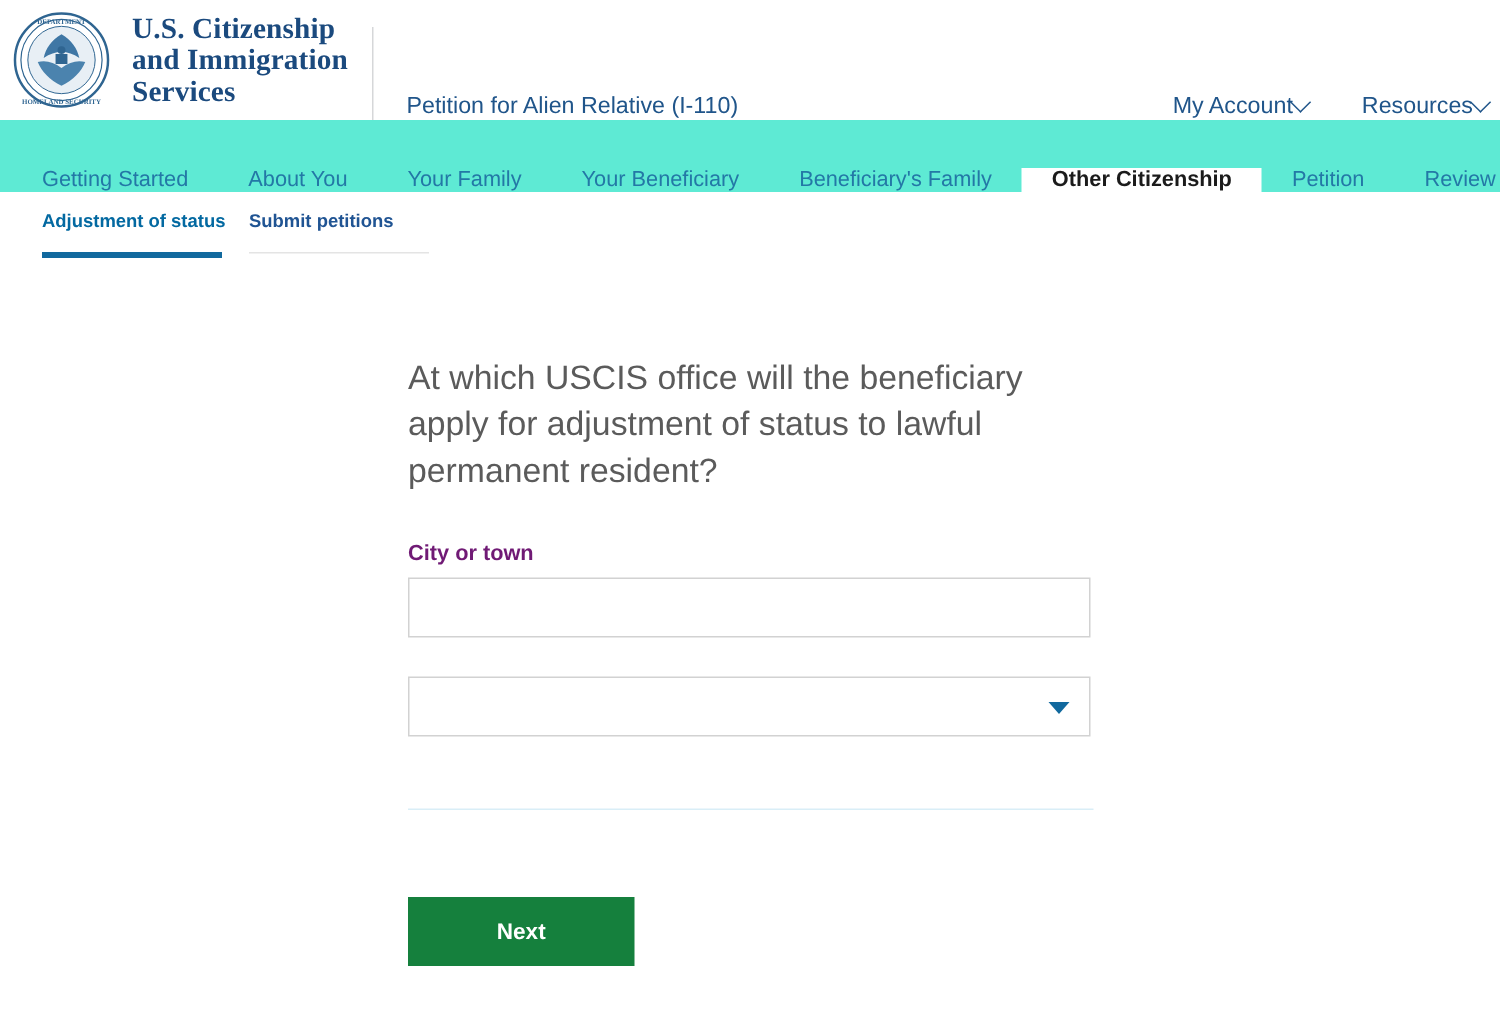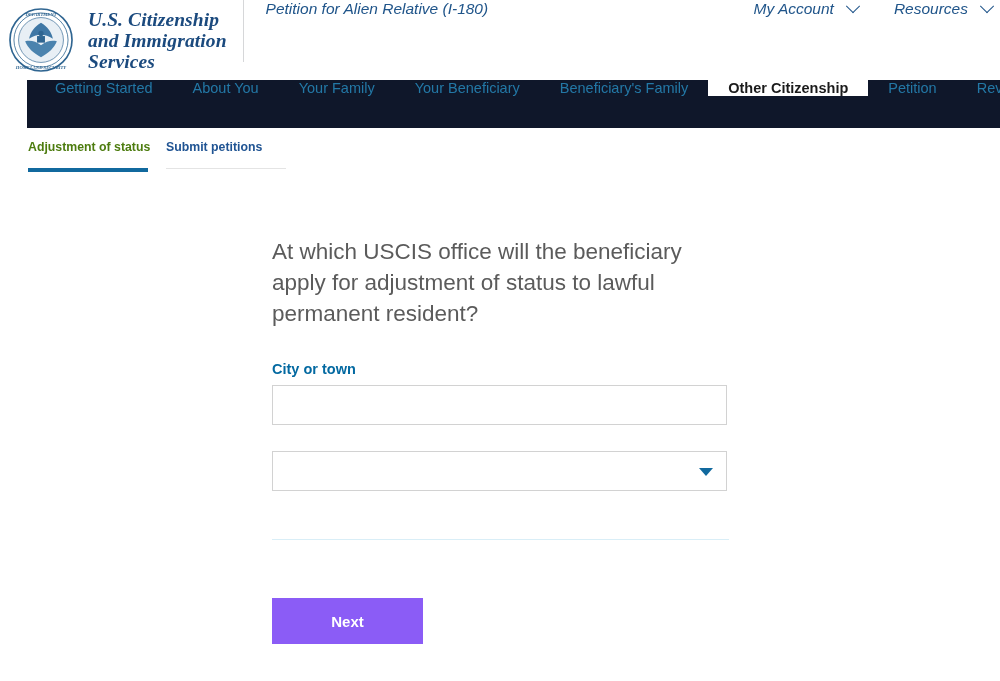"U.S. Citizenship" .site-header { align-items: flex-start -> flex-end; font-style: italic -> none }
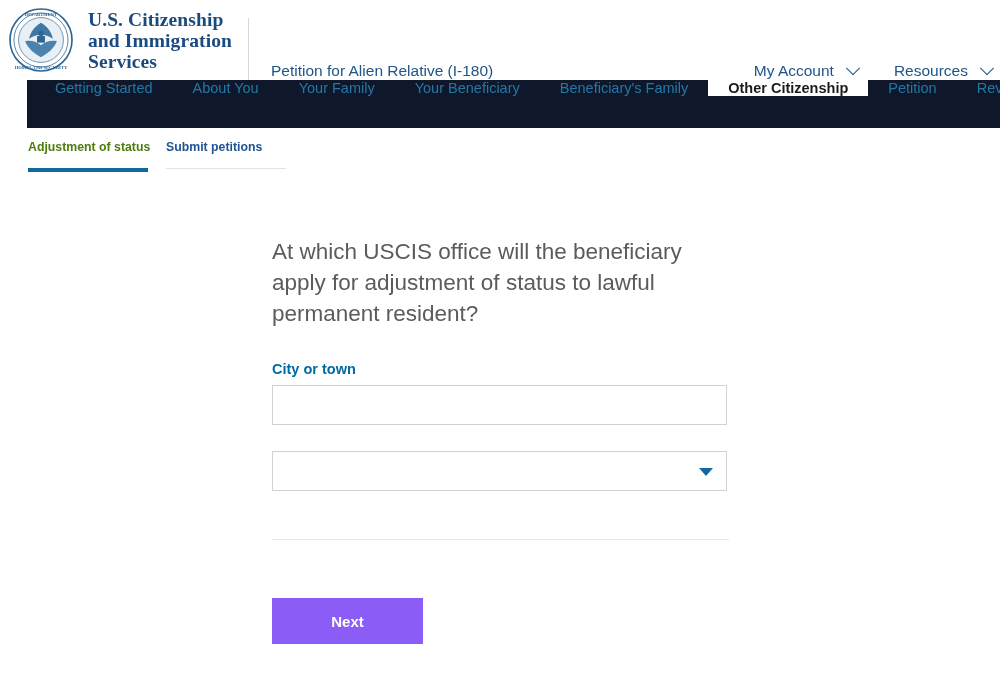"Petition for Alien Relative (I-180)" div.form-title { text: I-180 -> I-110 }
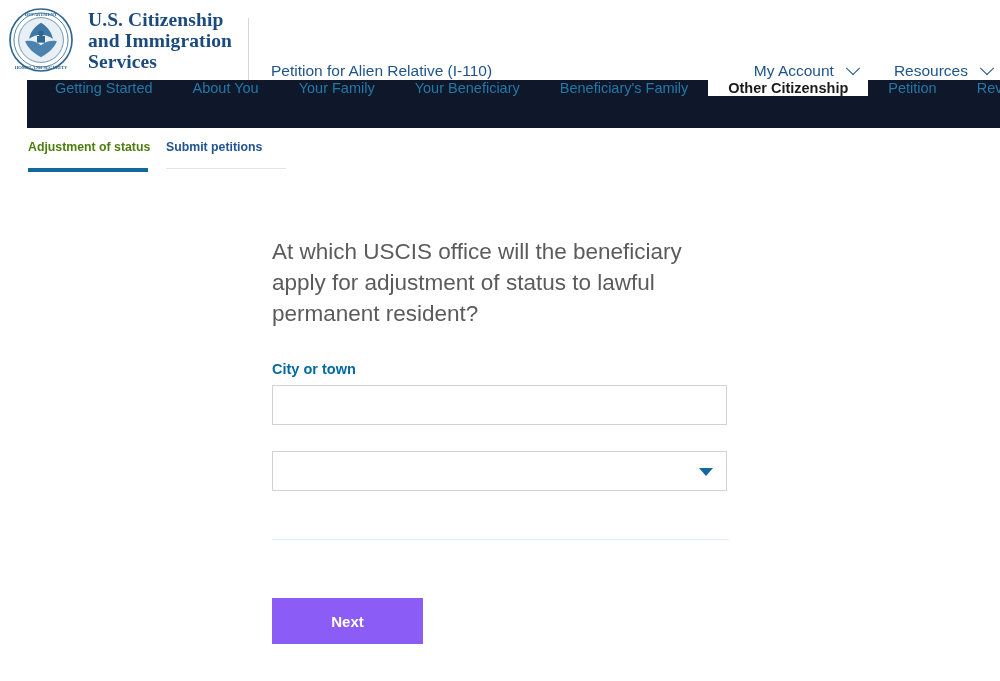"My Account" .header-link { gap: 14px -> 0 }
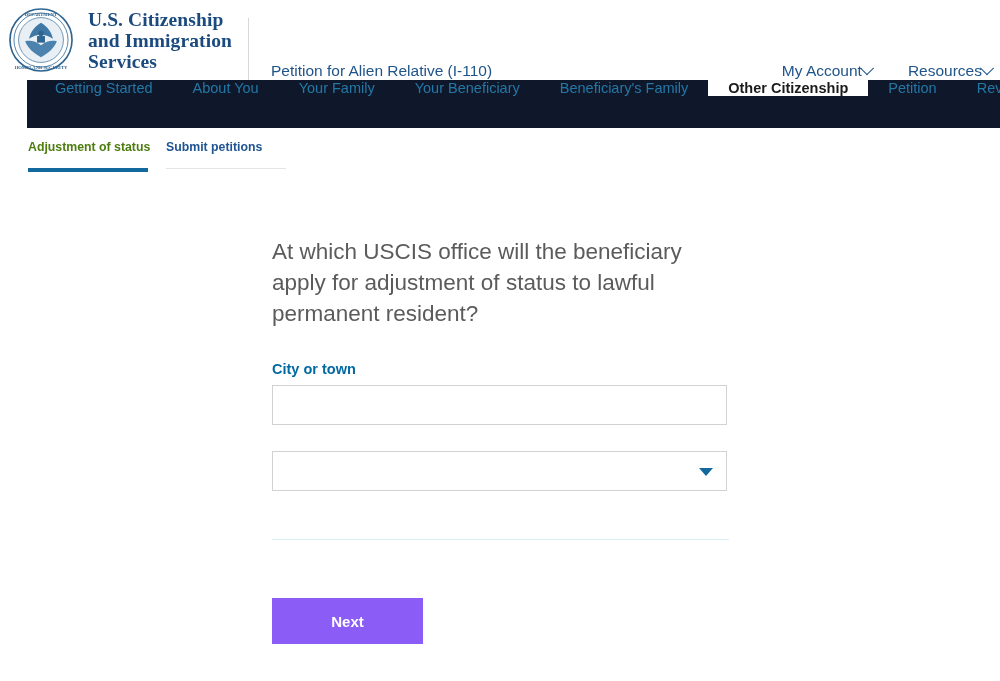"Getting Started" .primary-nav { align-items: flex-start -> flex-end; background: #0f172a -> #5eead4; margin-left: 27px -> none }
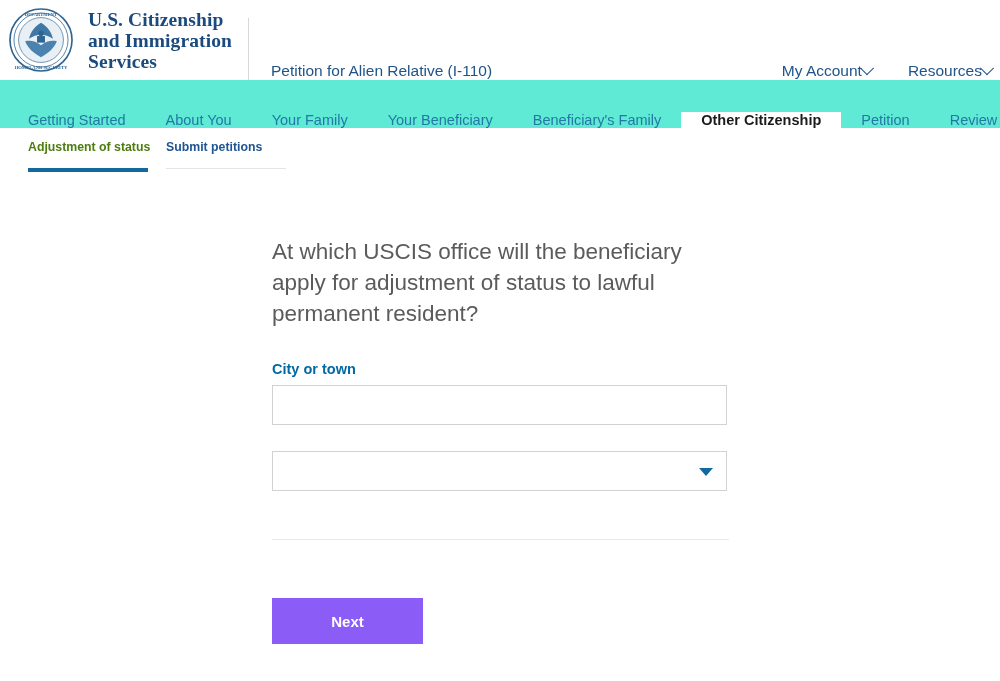"Adjustment of status" .sub-item.active .sub-label { color: #4d7c0f -> #0369a1 }
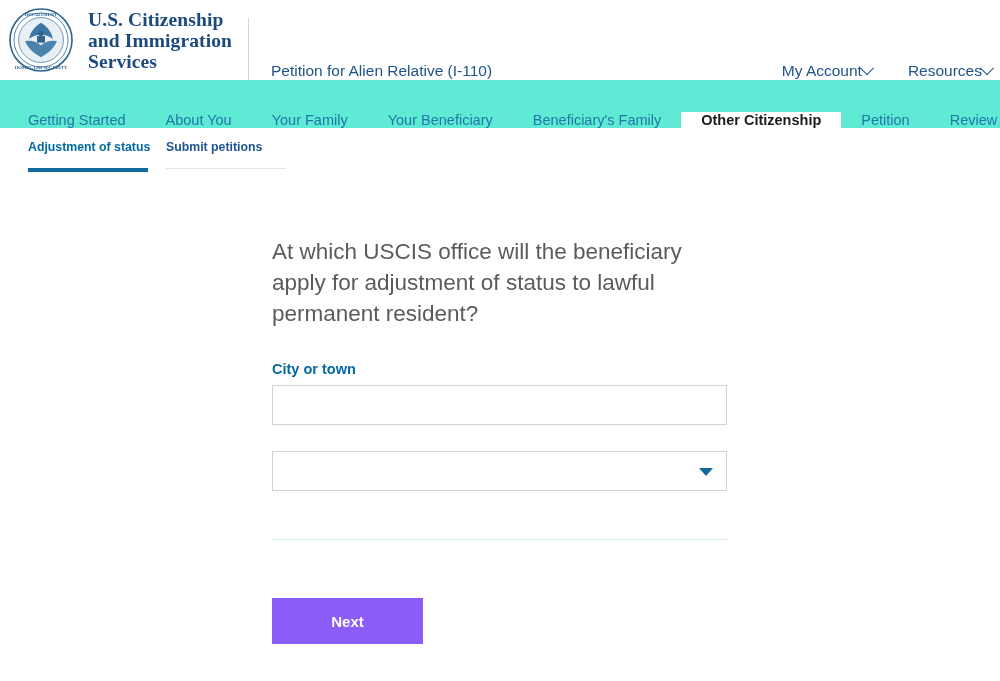"City or town" .field-label { color: #0369a1 -> #701a75 }
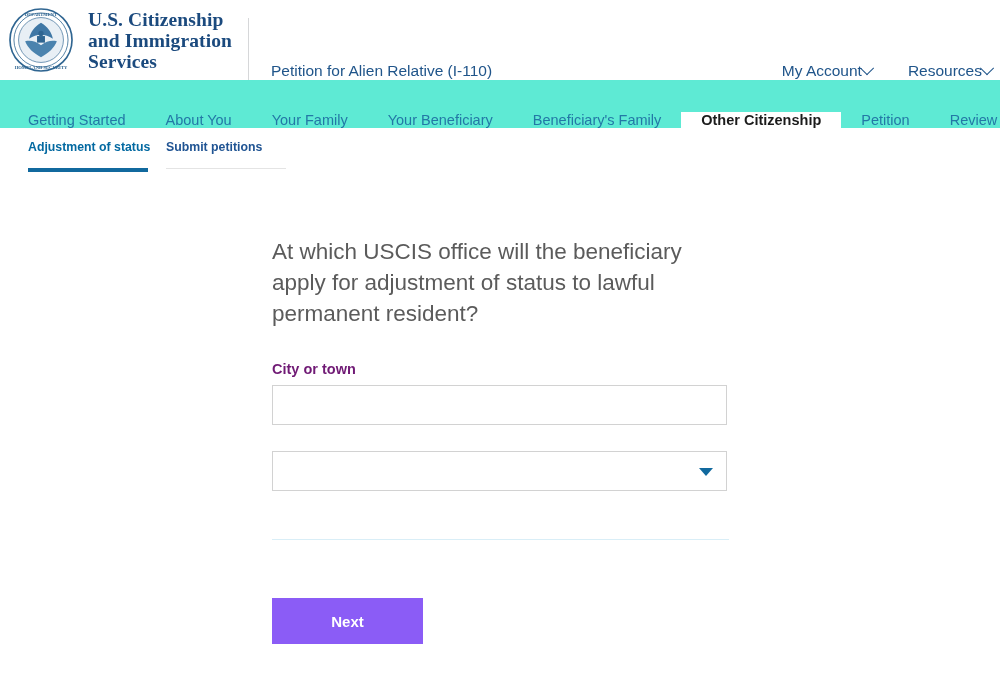"Next" .next-btn { background: #8b5cf6 -> #15803d }
